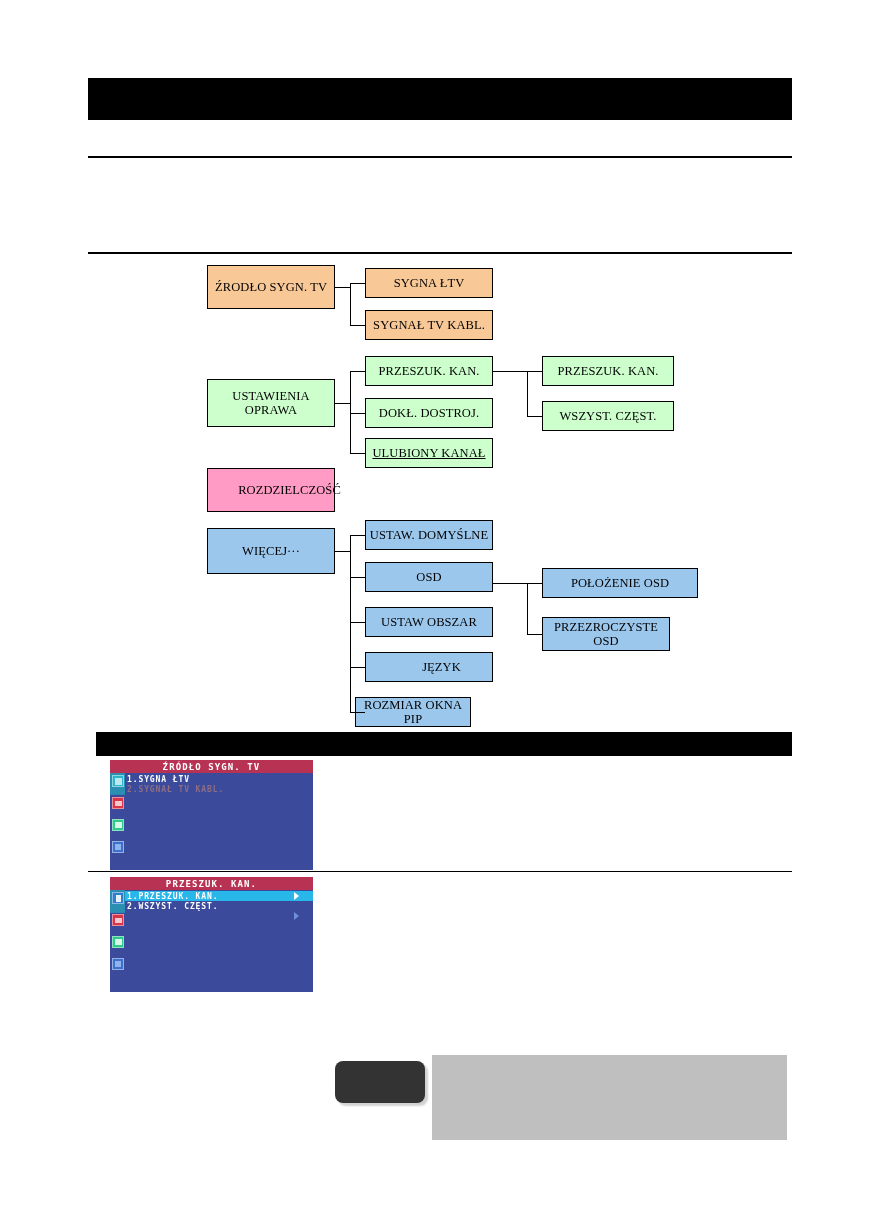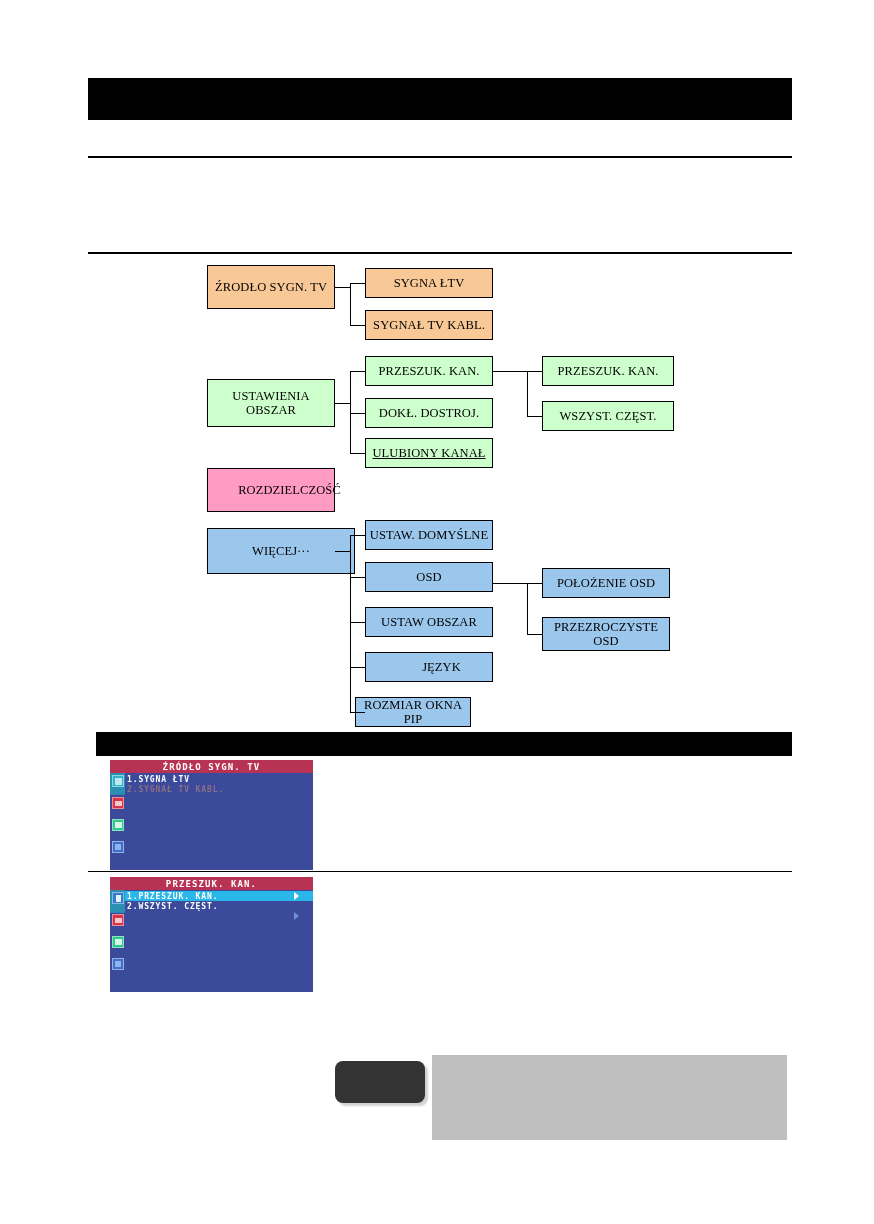"OBSZAR" span { text: OBSZAR -> OPRAWA }
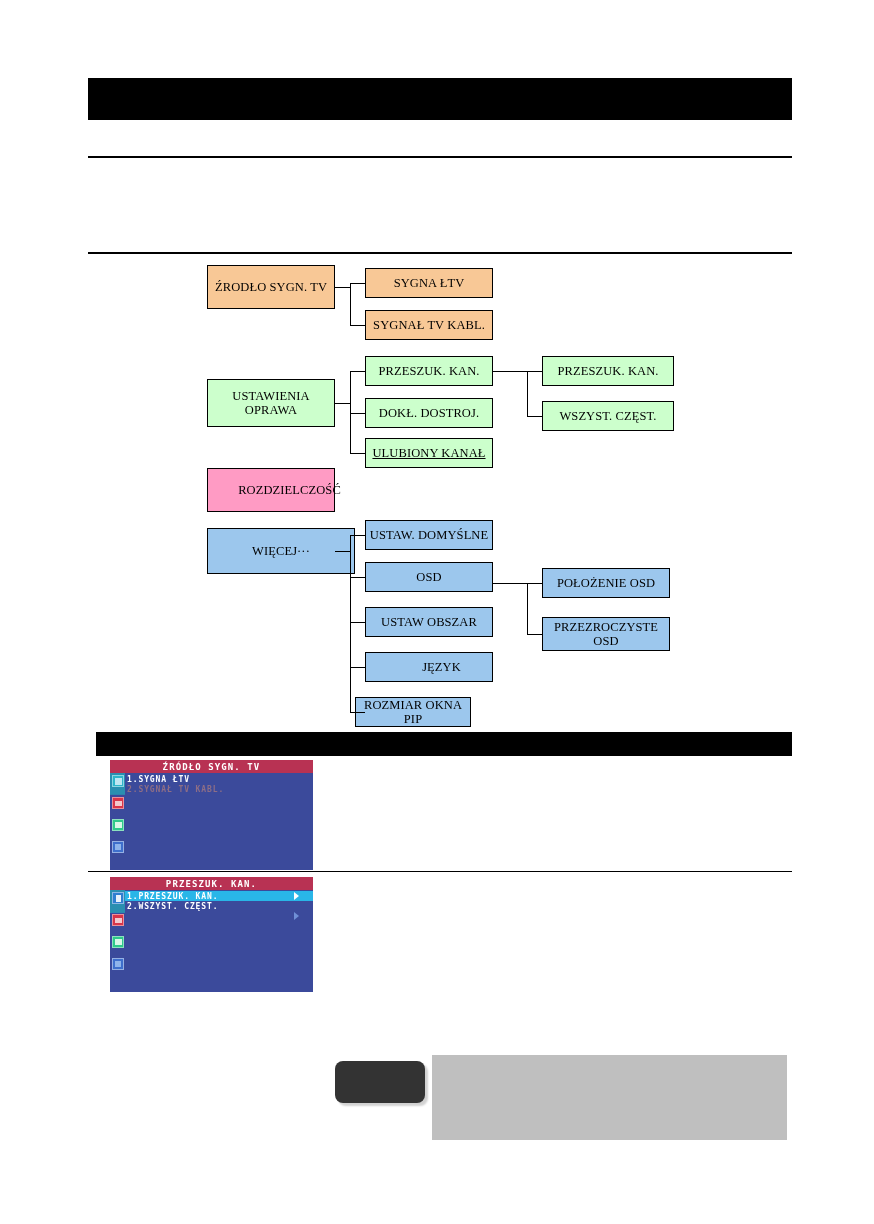"WIĘCEJ···" div.node { width: 148px -> 128px }
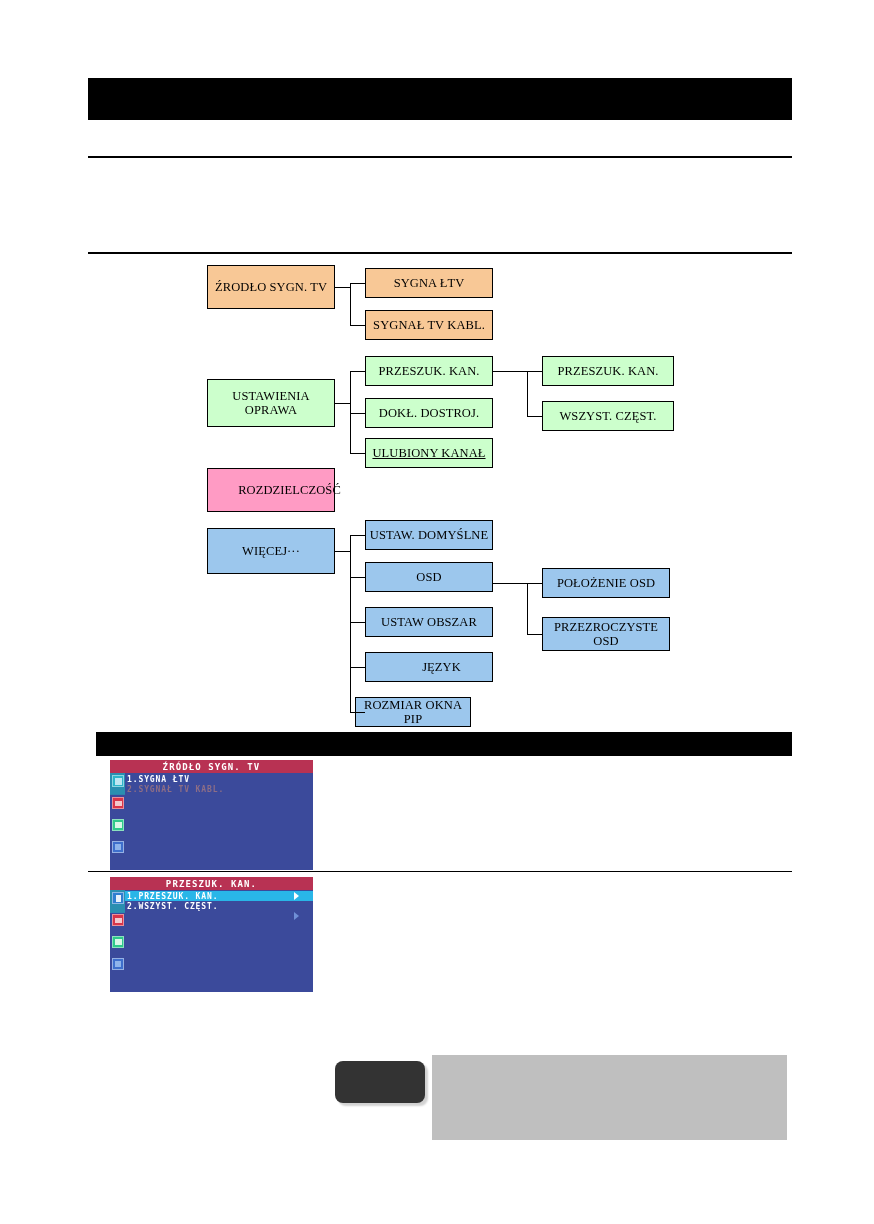"POŁOŻENIE OSD" div.node { width: 128px -> 156px }
